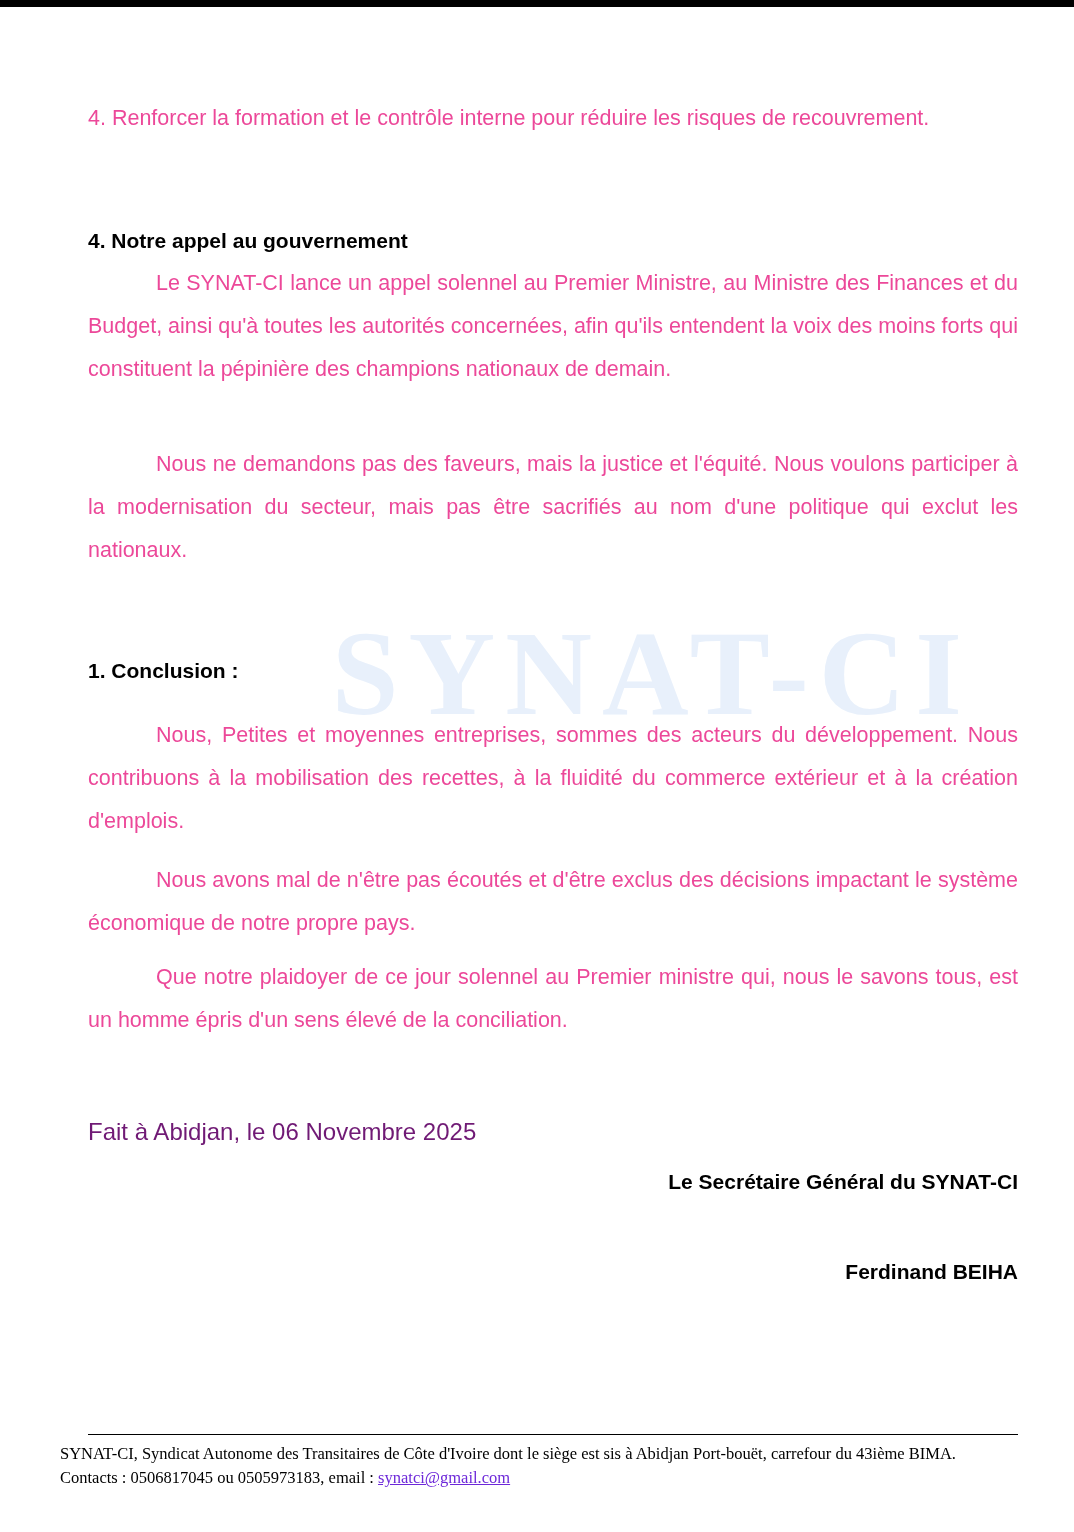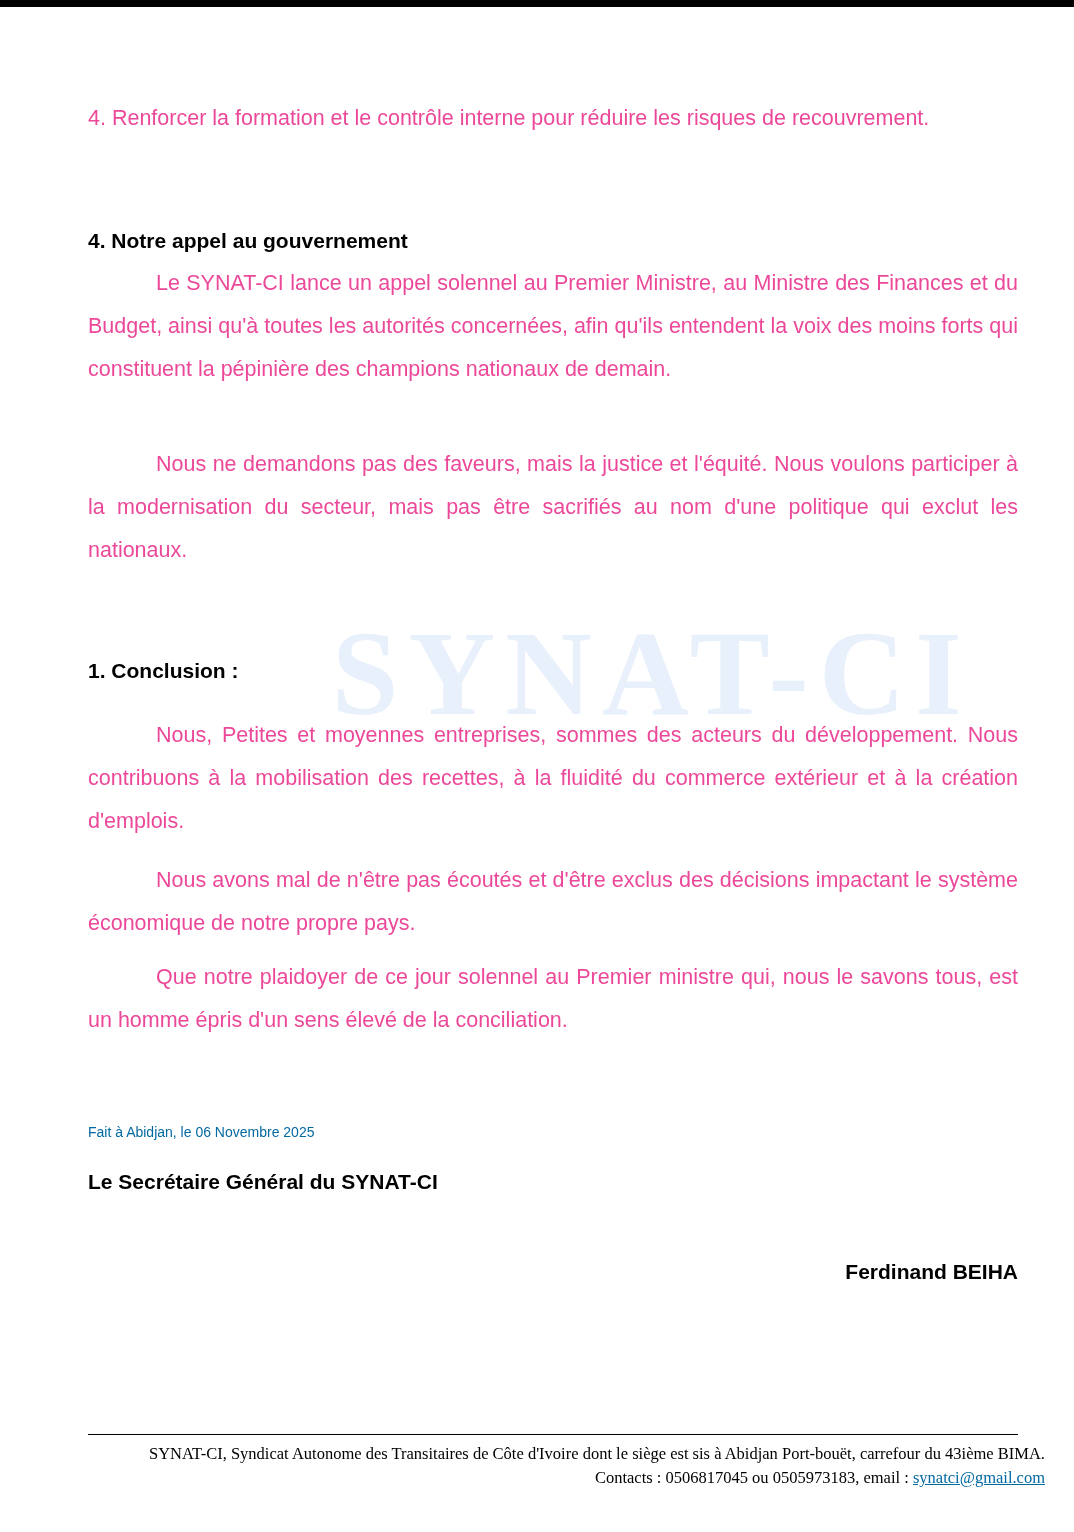"Fait à Abidjan, le 06" .sign-line { color: #0369a1 -> #701a75; font-size: 14px -> 24px }
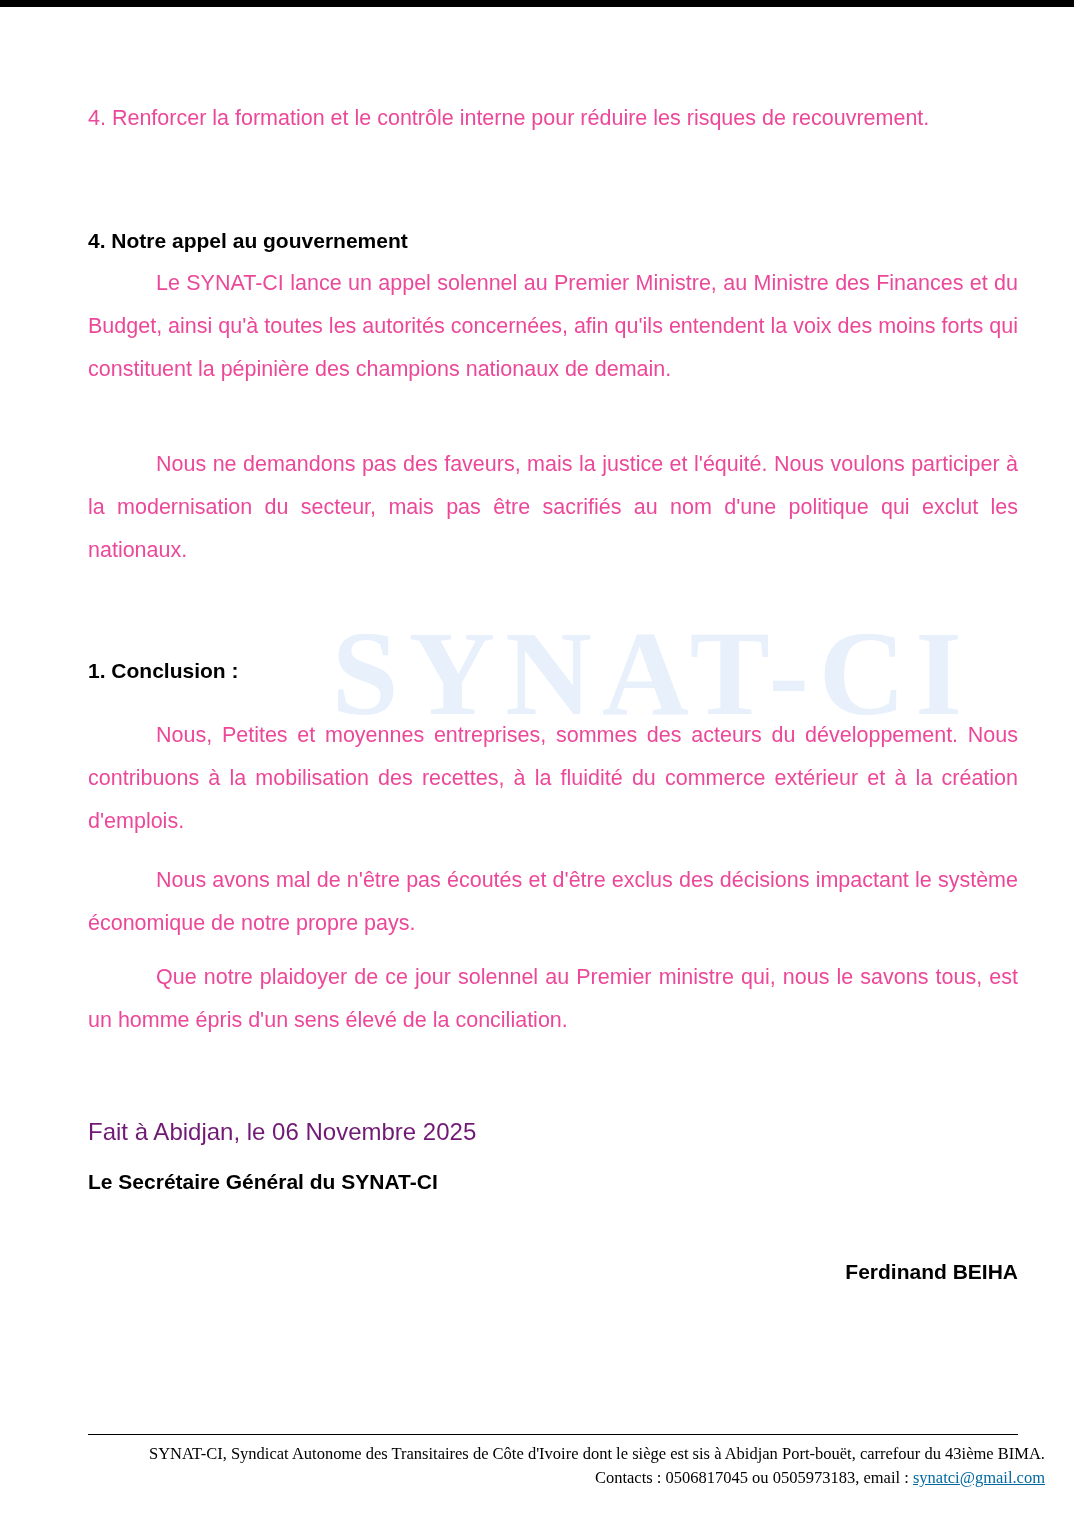"Le Secrétaire Général du SYNAT-CI" div.body-col { text-align: none -> right }
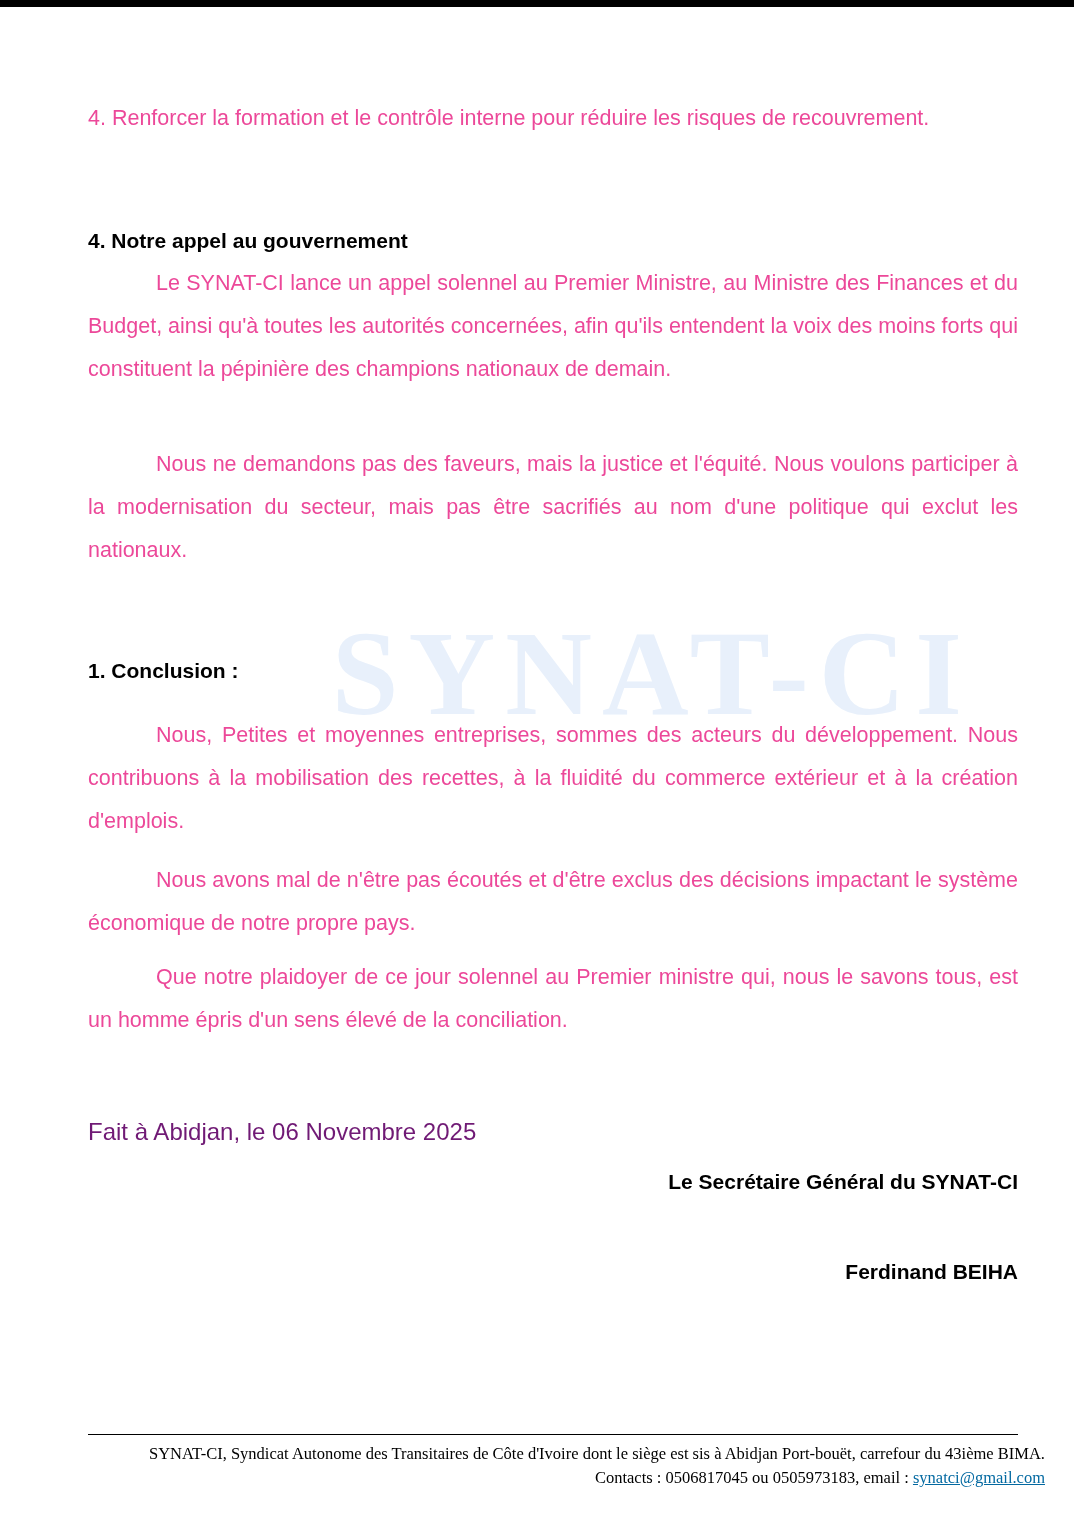"SYNAT-CI, Syndicat Autonome des" .footer { text-align: right -> left }
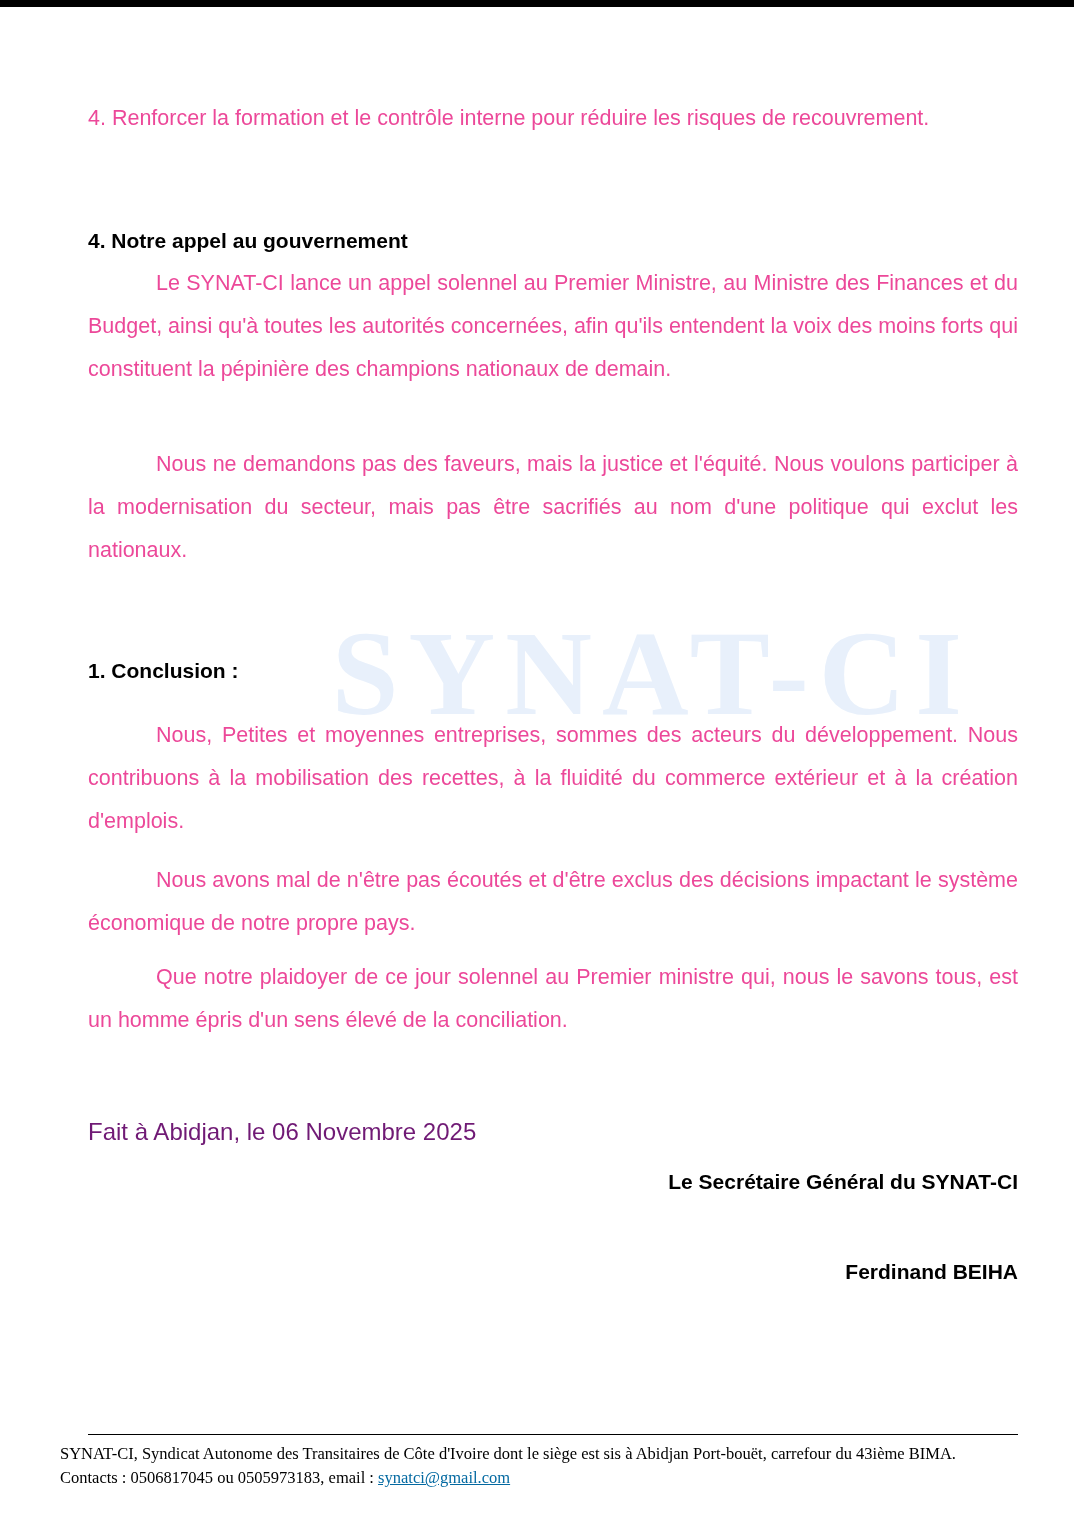"synatci@gmail.com" .footer a.mail { color: #0369a1 -> #6d28d9 }
